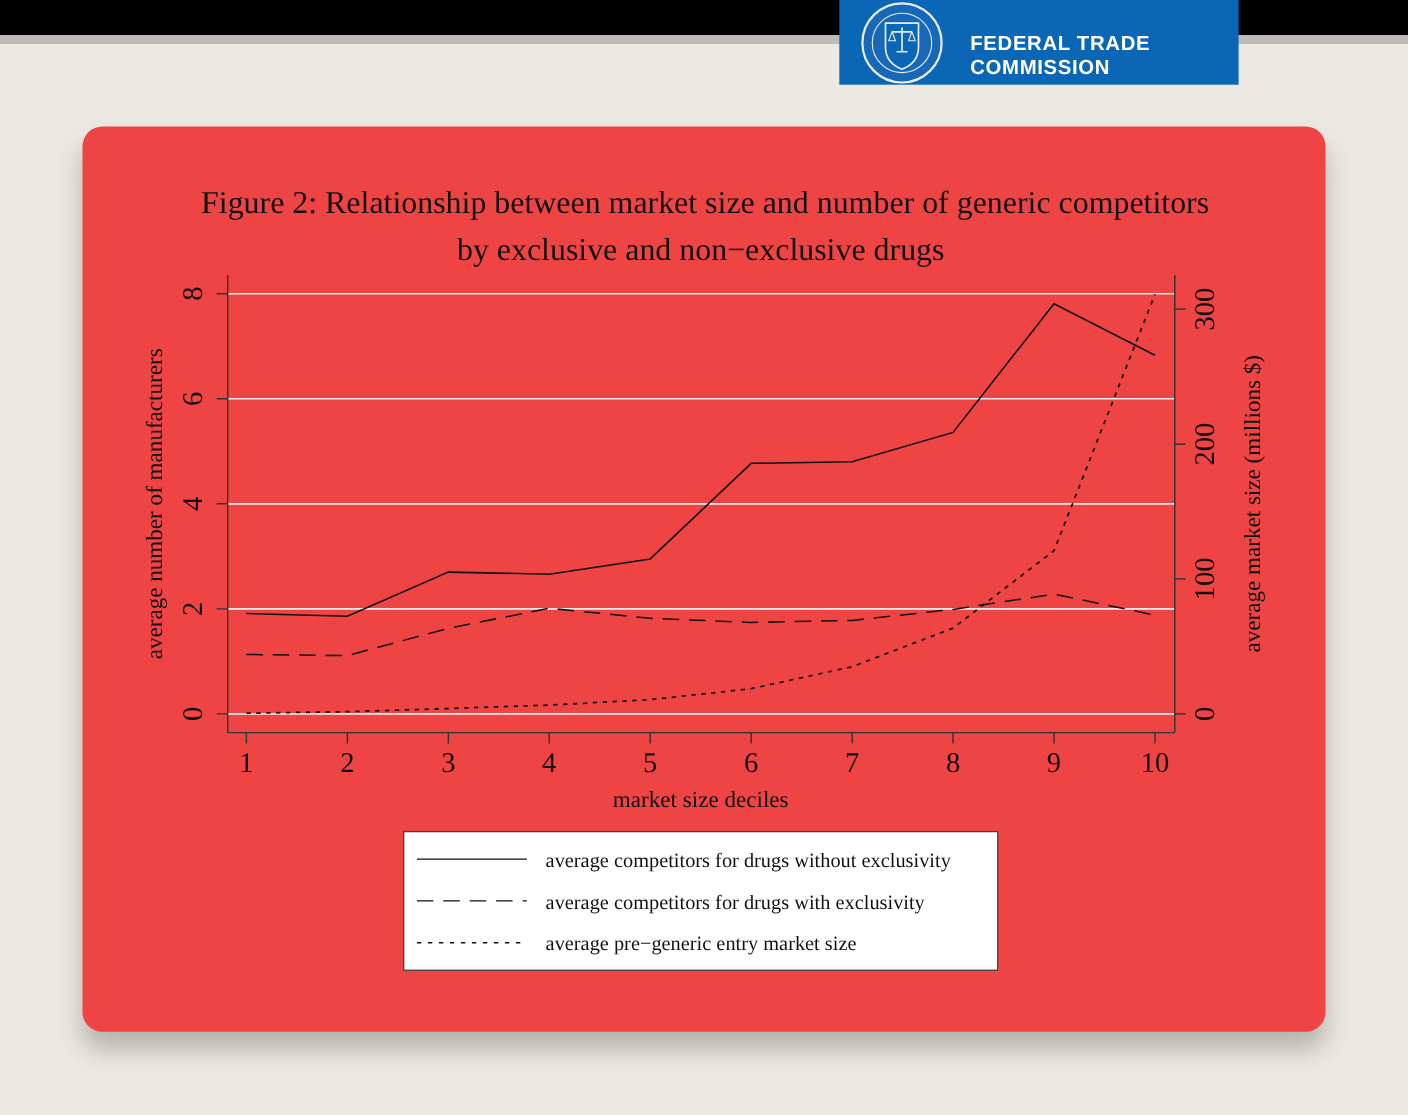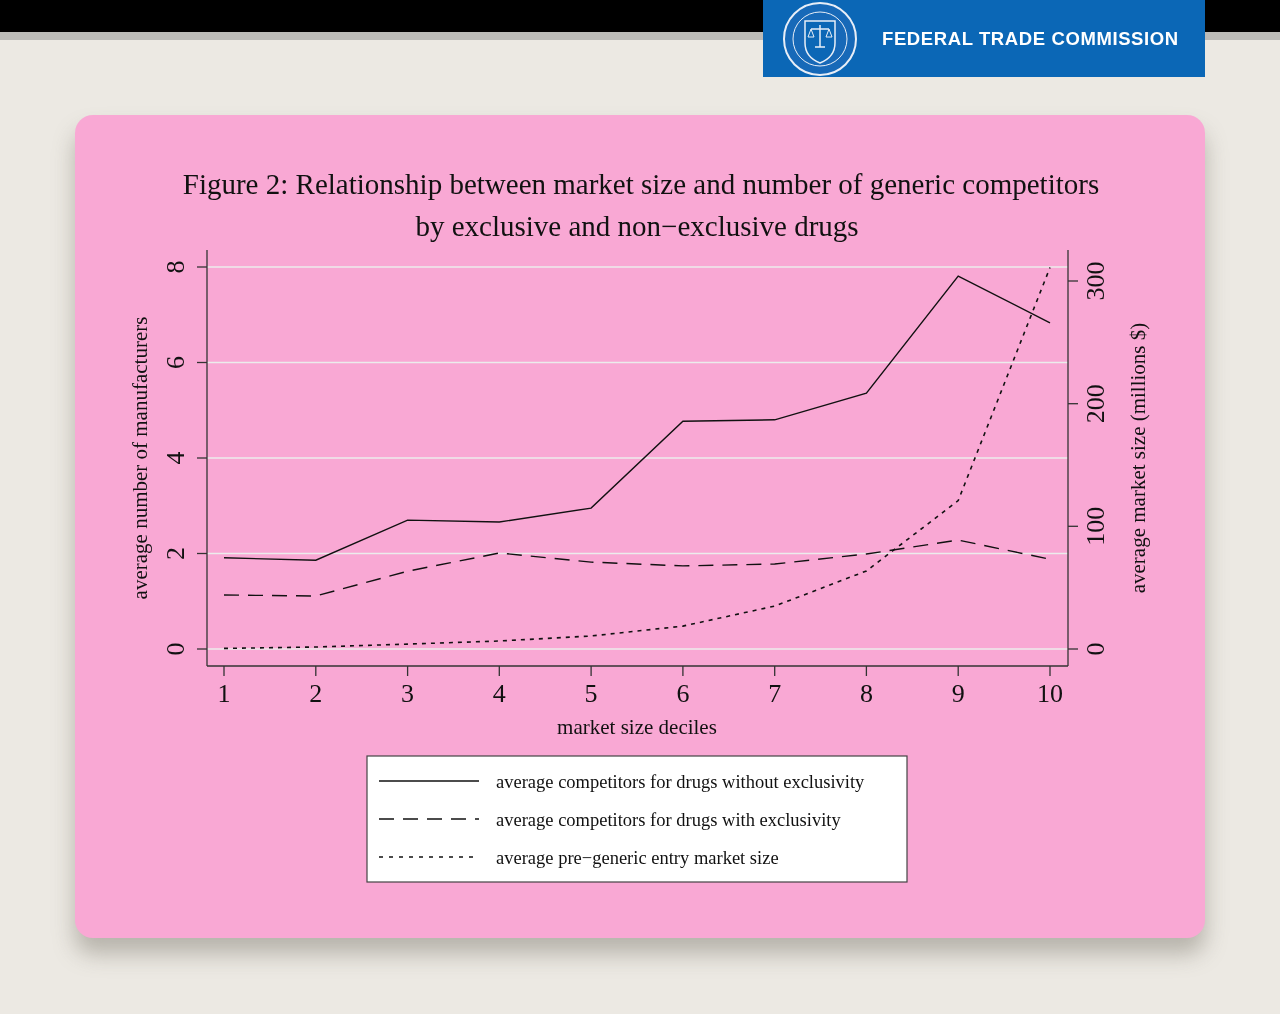"FEDERAL TRADE COMMISSION" .ftc-badge { width: 442px -> 363px }
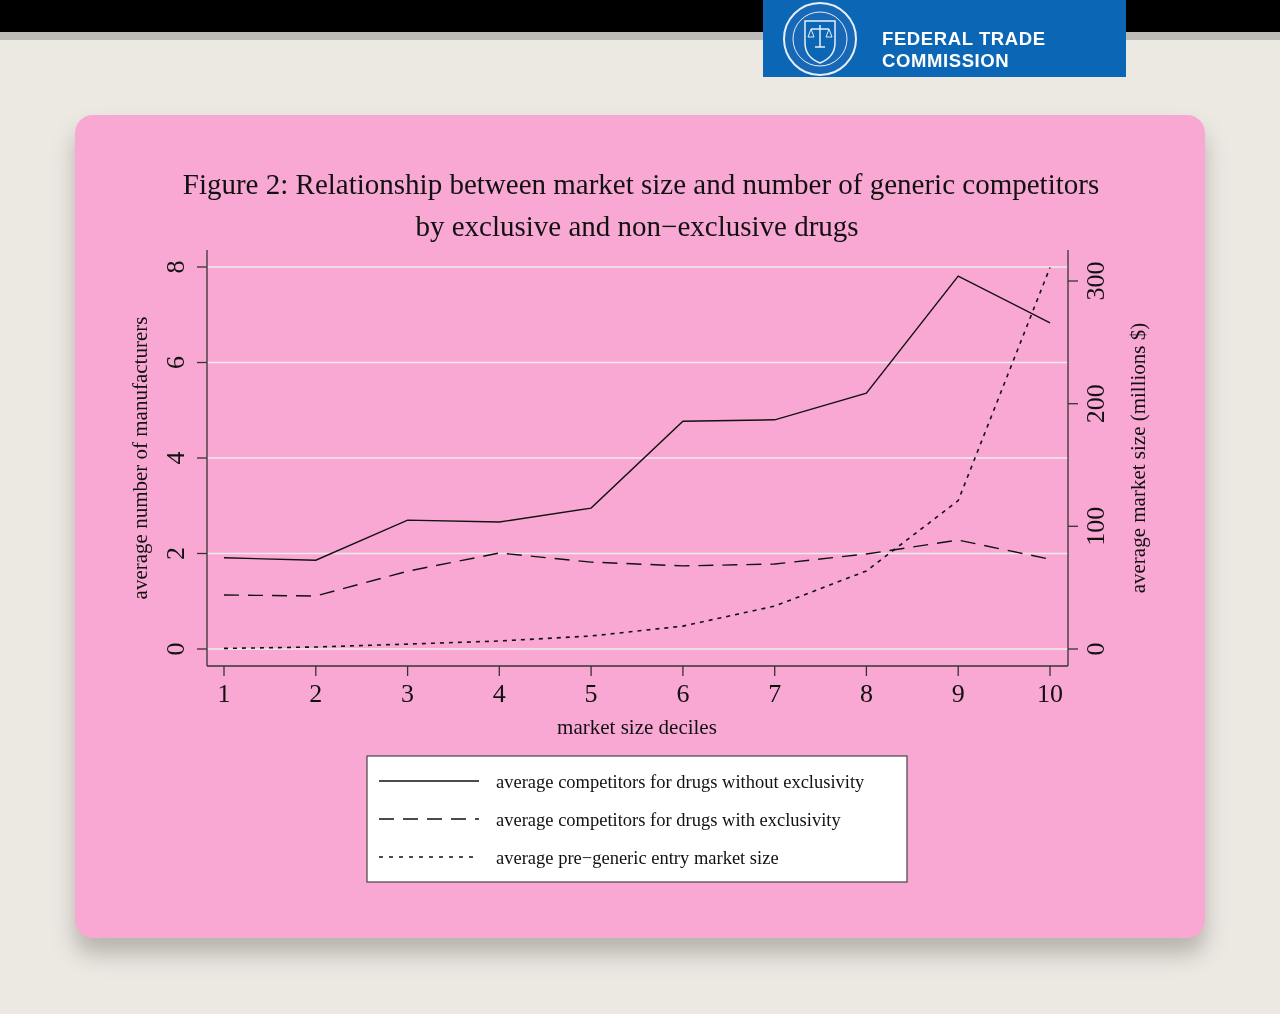"Figure 2: Relationship between market" .card { background: #f9a8d4 -> #ef4444 }
